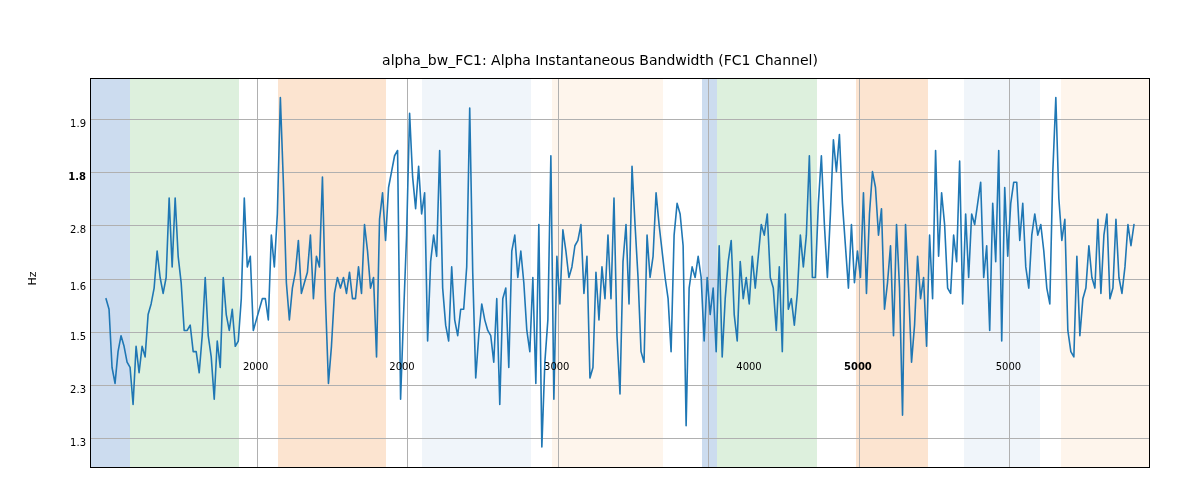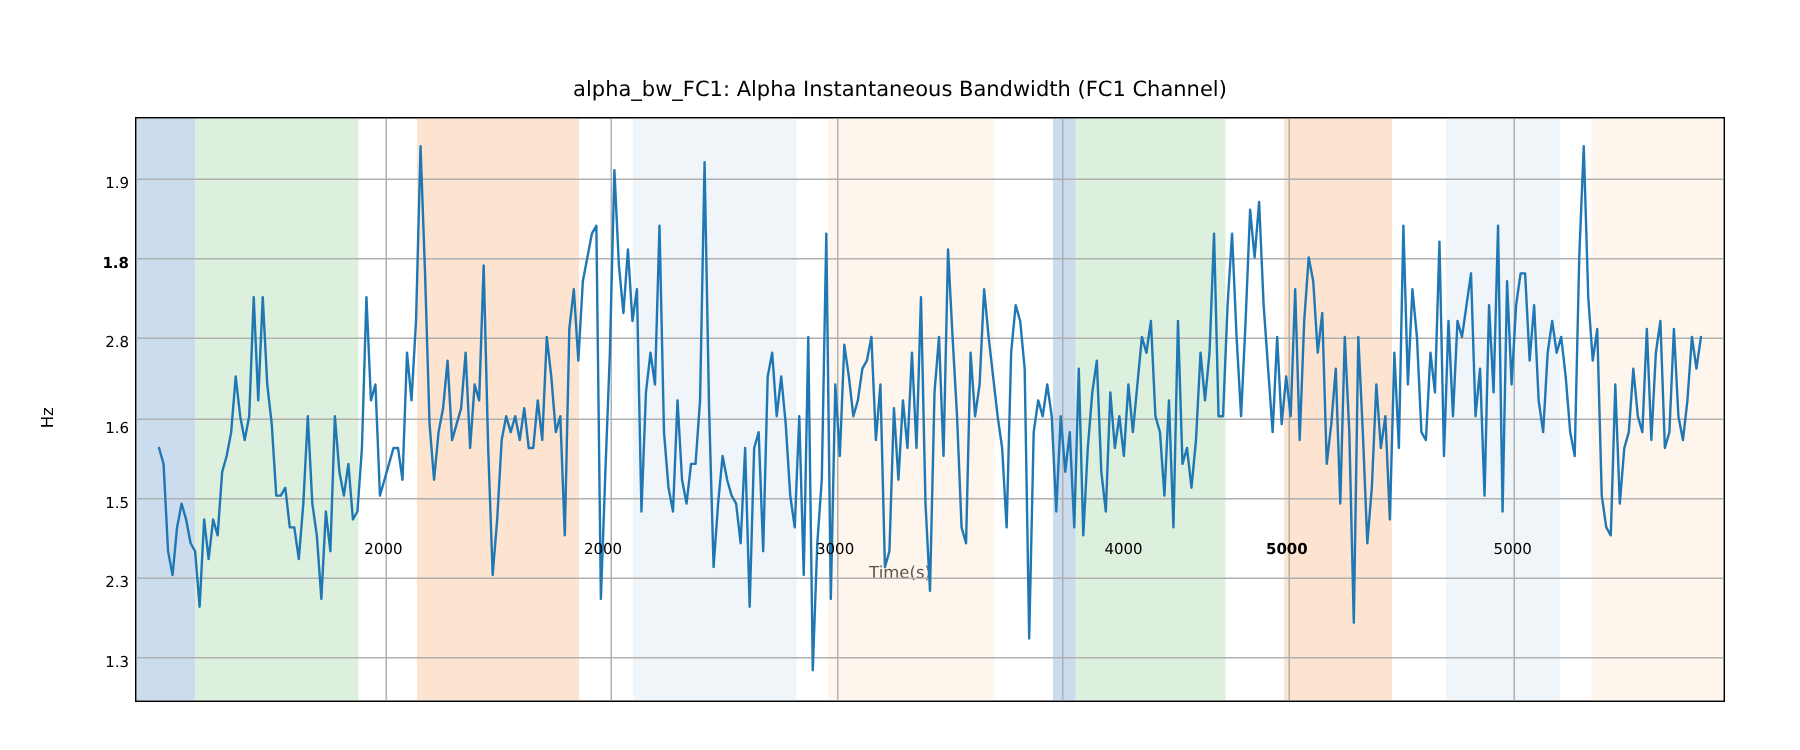"Time(s)" div.xlabel { html: <div>Time(s)</div> -> none }
